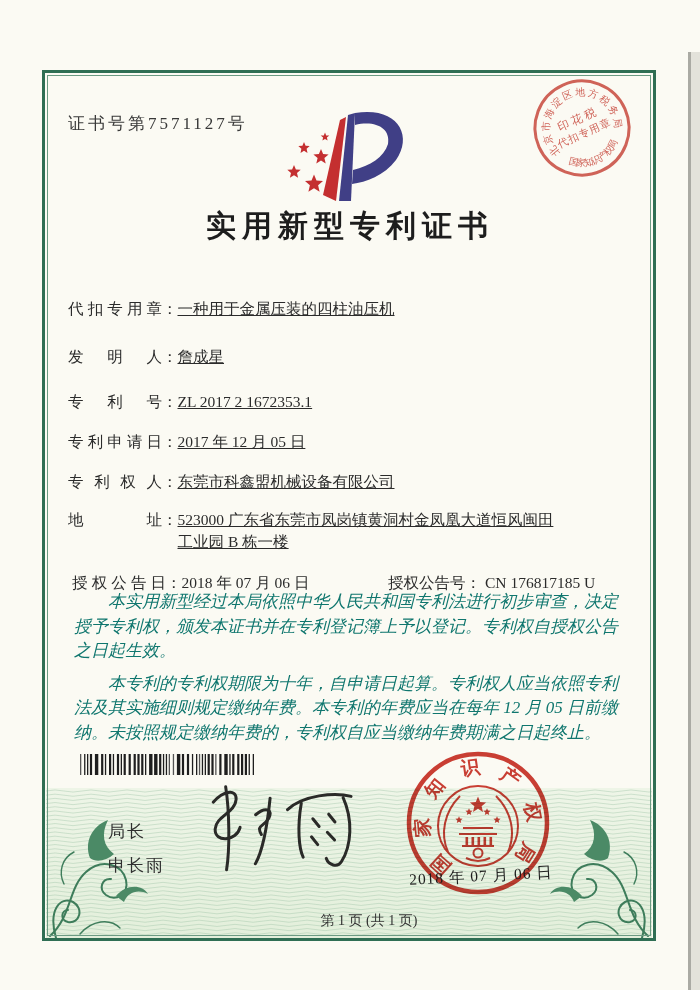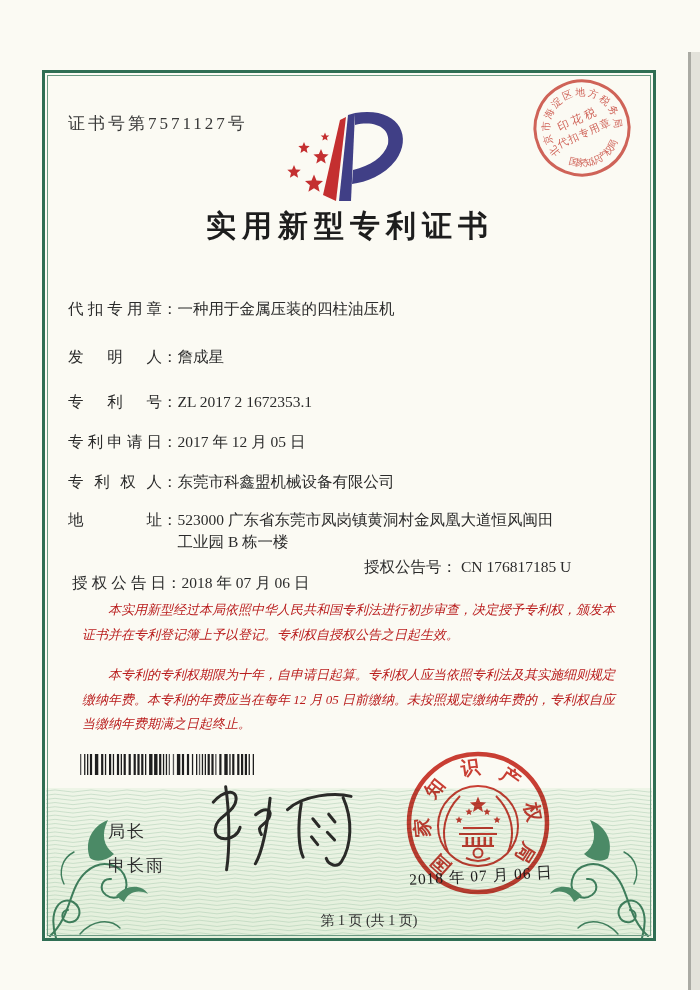"一种用于金属压装的四柱油压机" .fvalue { text-decoration: none -> underline }
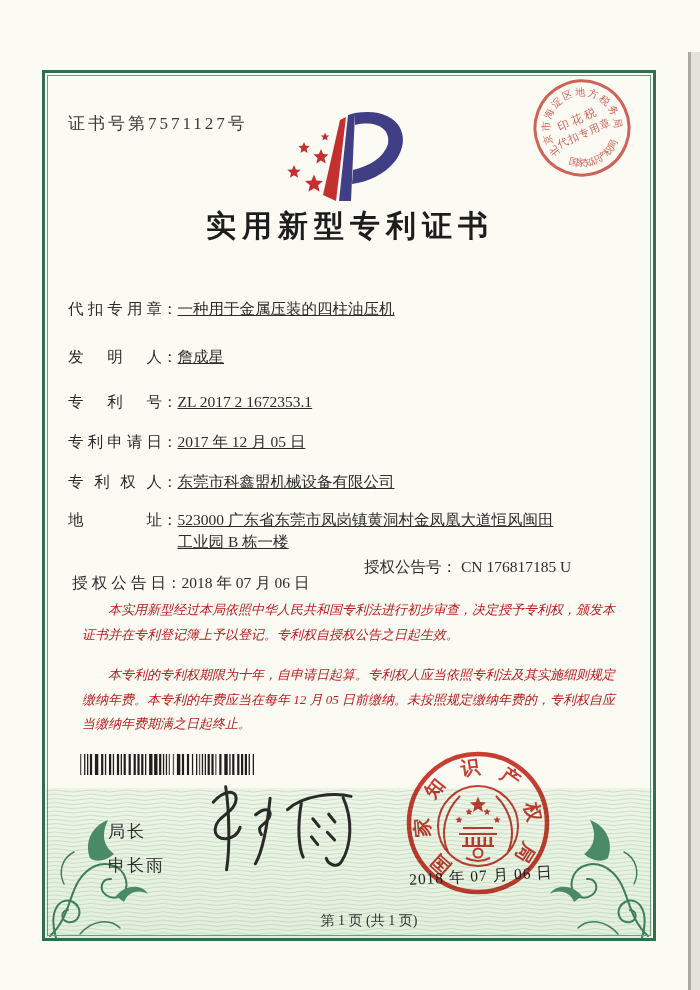"授权公告号" .grant-right { left: 364px -> 388px; margin-top: none -> 16px }
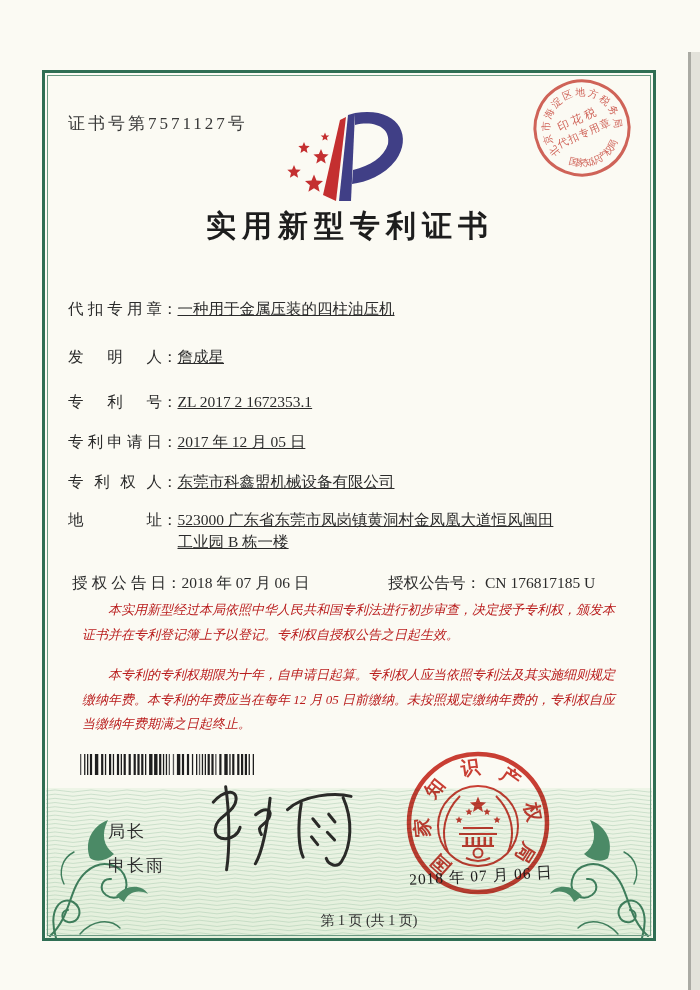"本实用新型经过本局依照中华人民共和国专利法进行初步审查，决定授予专利权，颁发本证" .paras p { color: #b91c1c -> #0f766e; font-size: 13px -> 17px; margin: 16px -> 8px }
